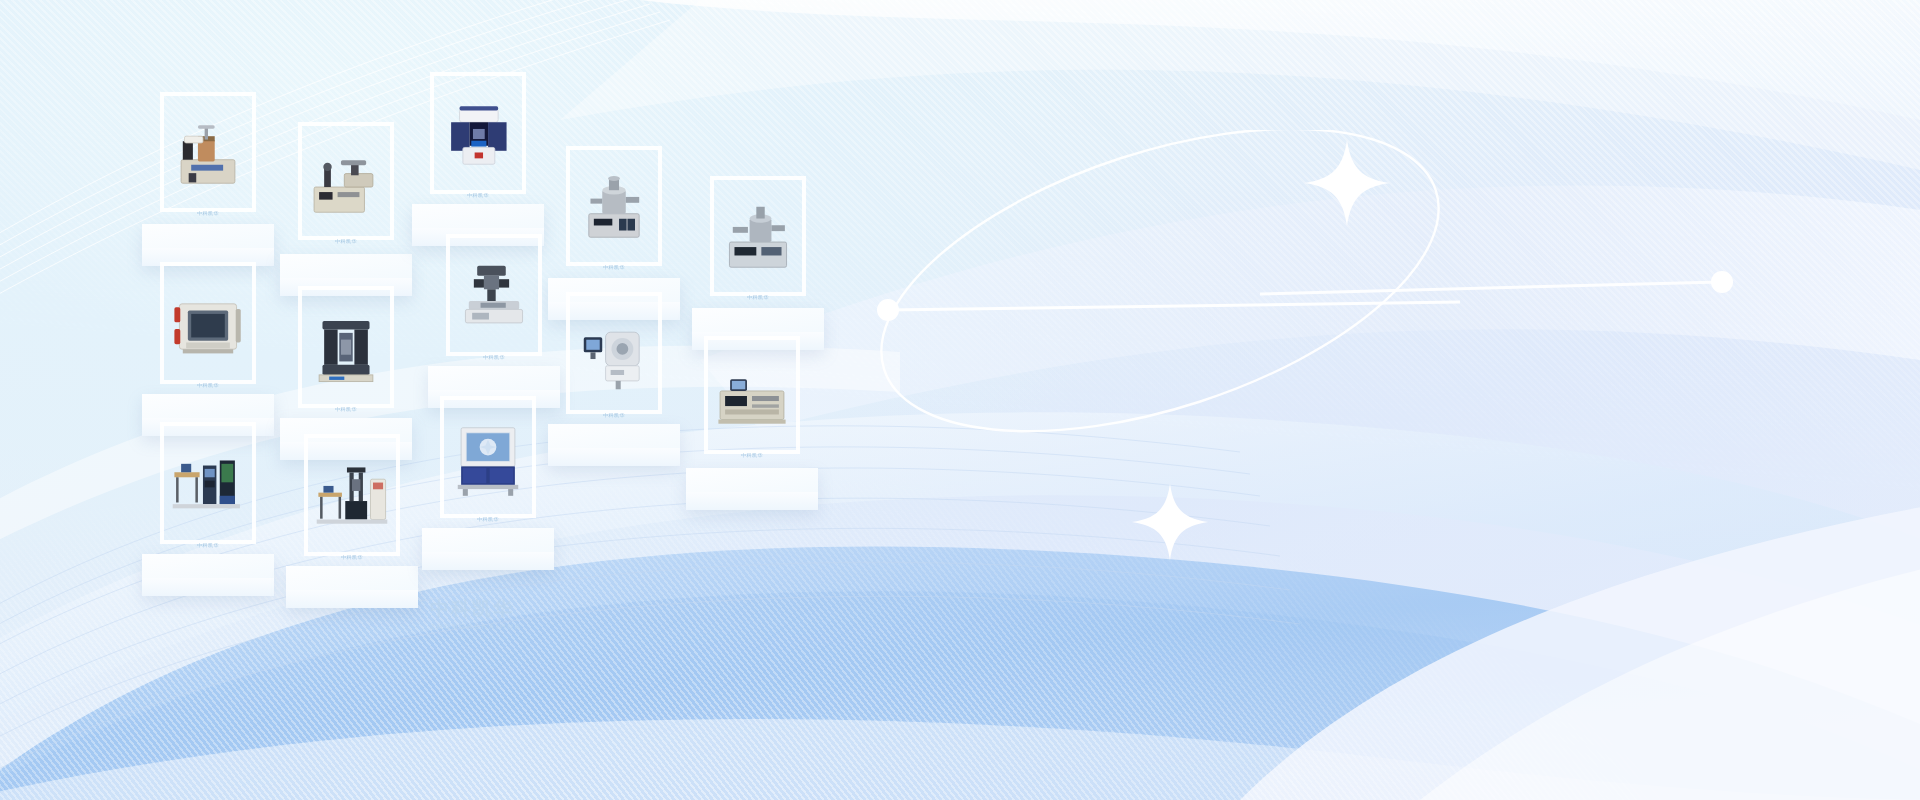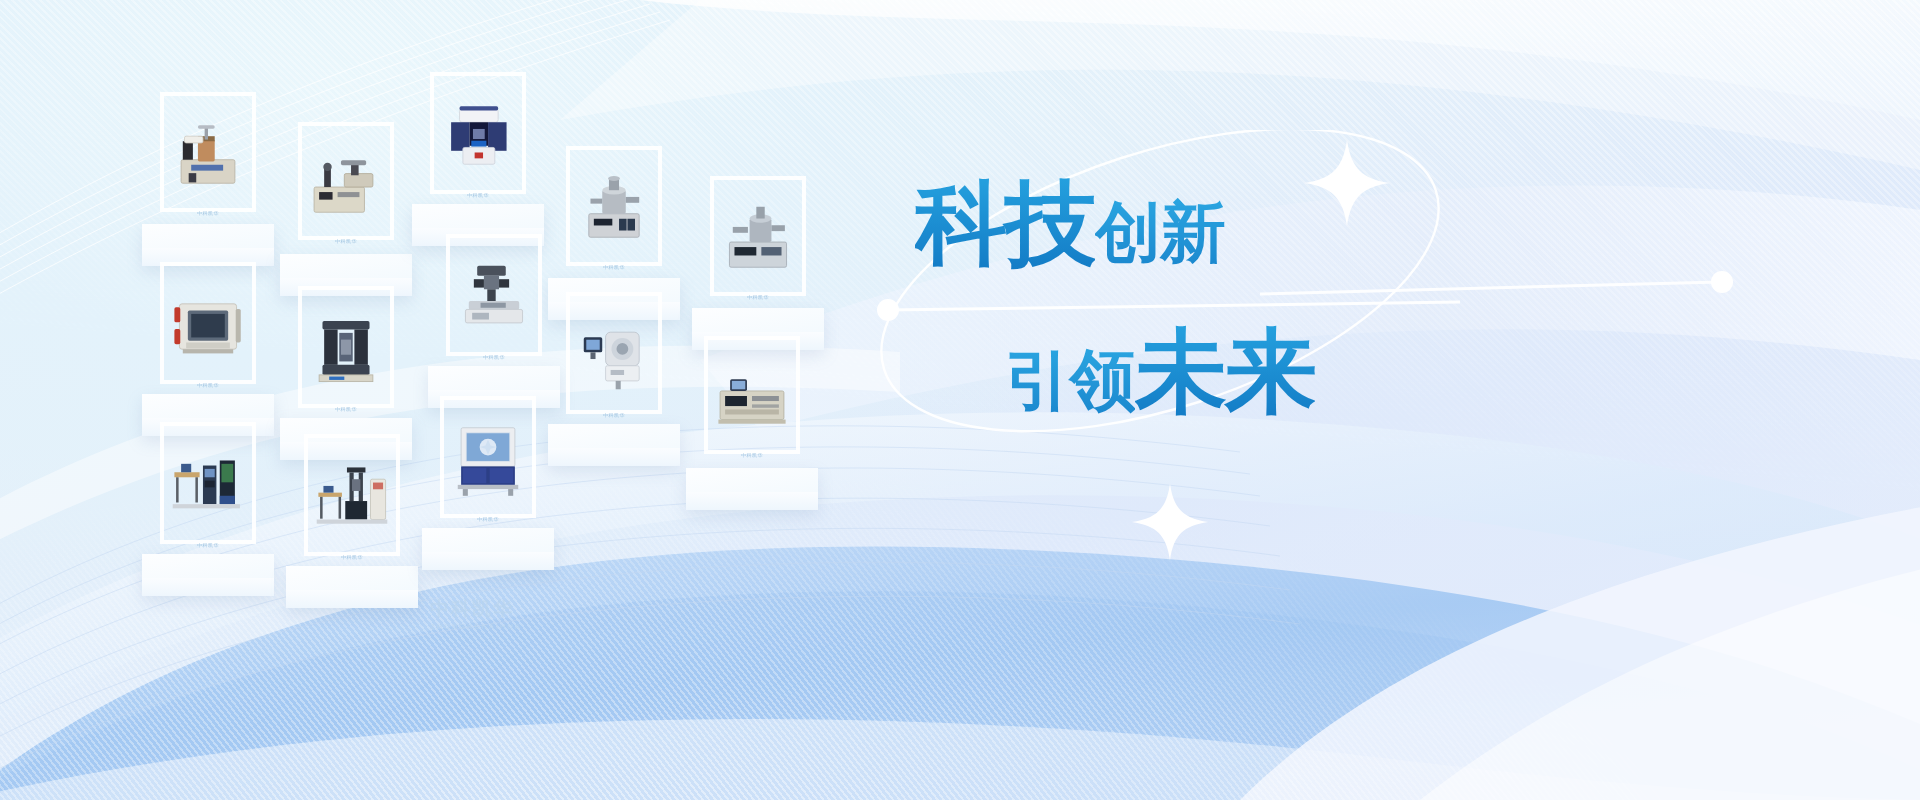"科技创新" div.headline { html: <div> <div> <span>科技</span><span>创新</span> </div> <div> <span>引领</span><span>未来</span> </div> </div> -> none }
